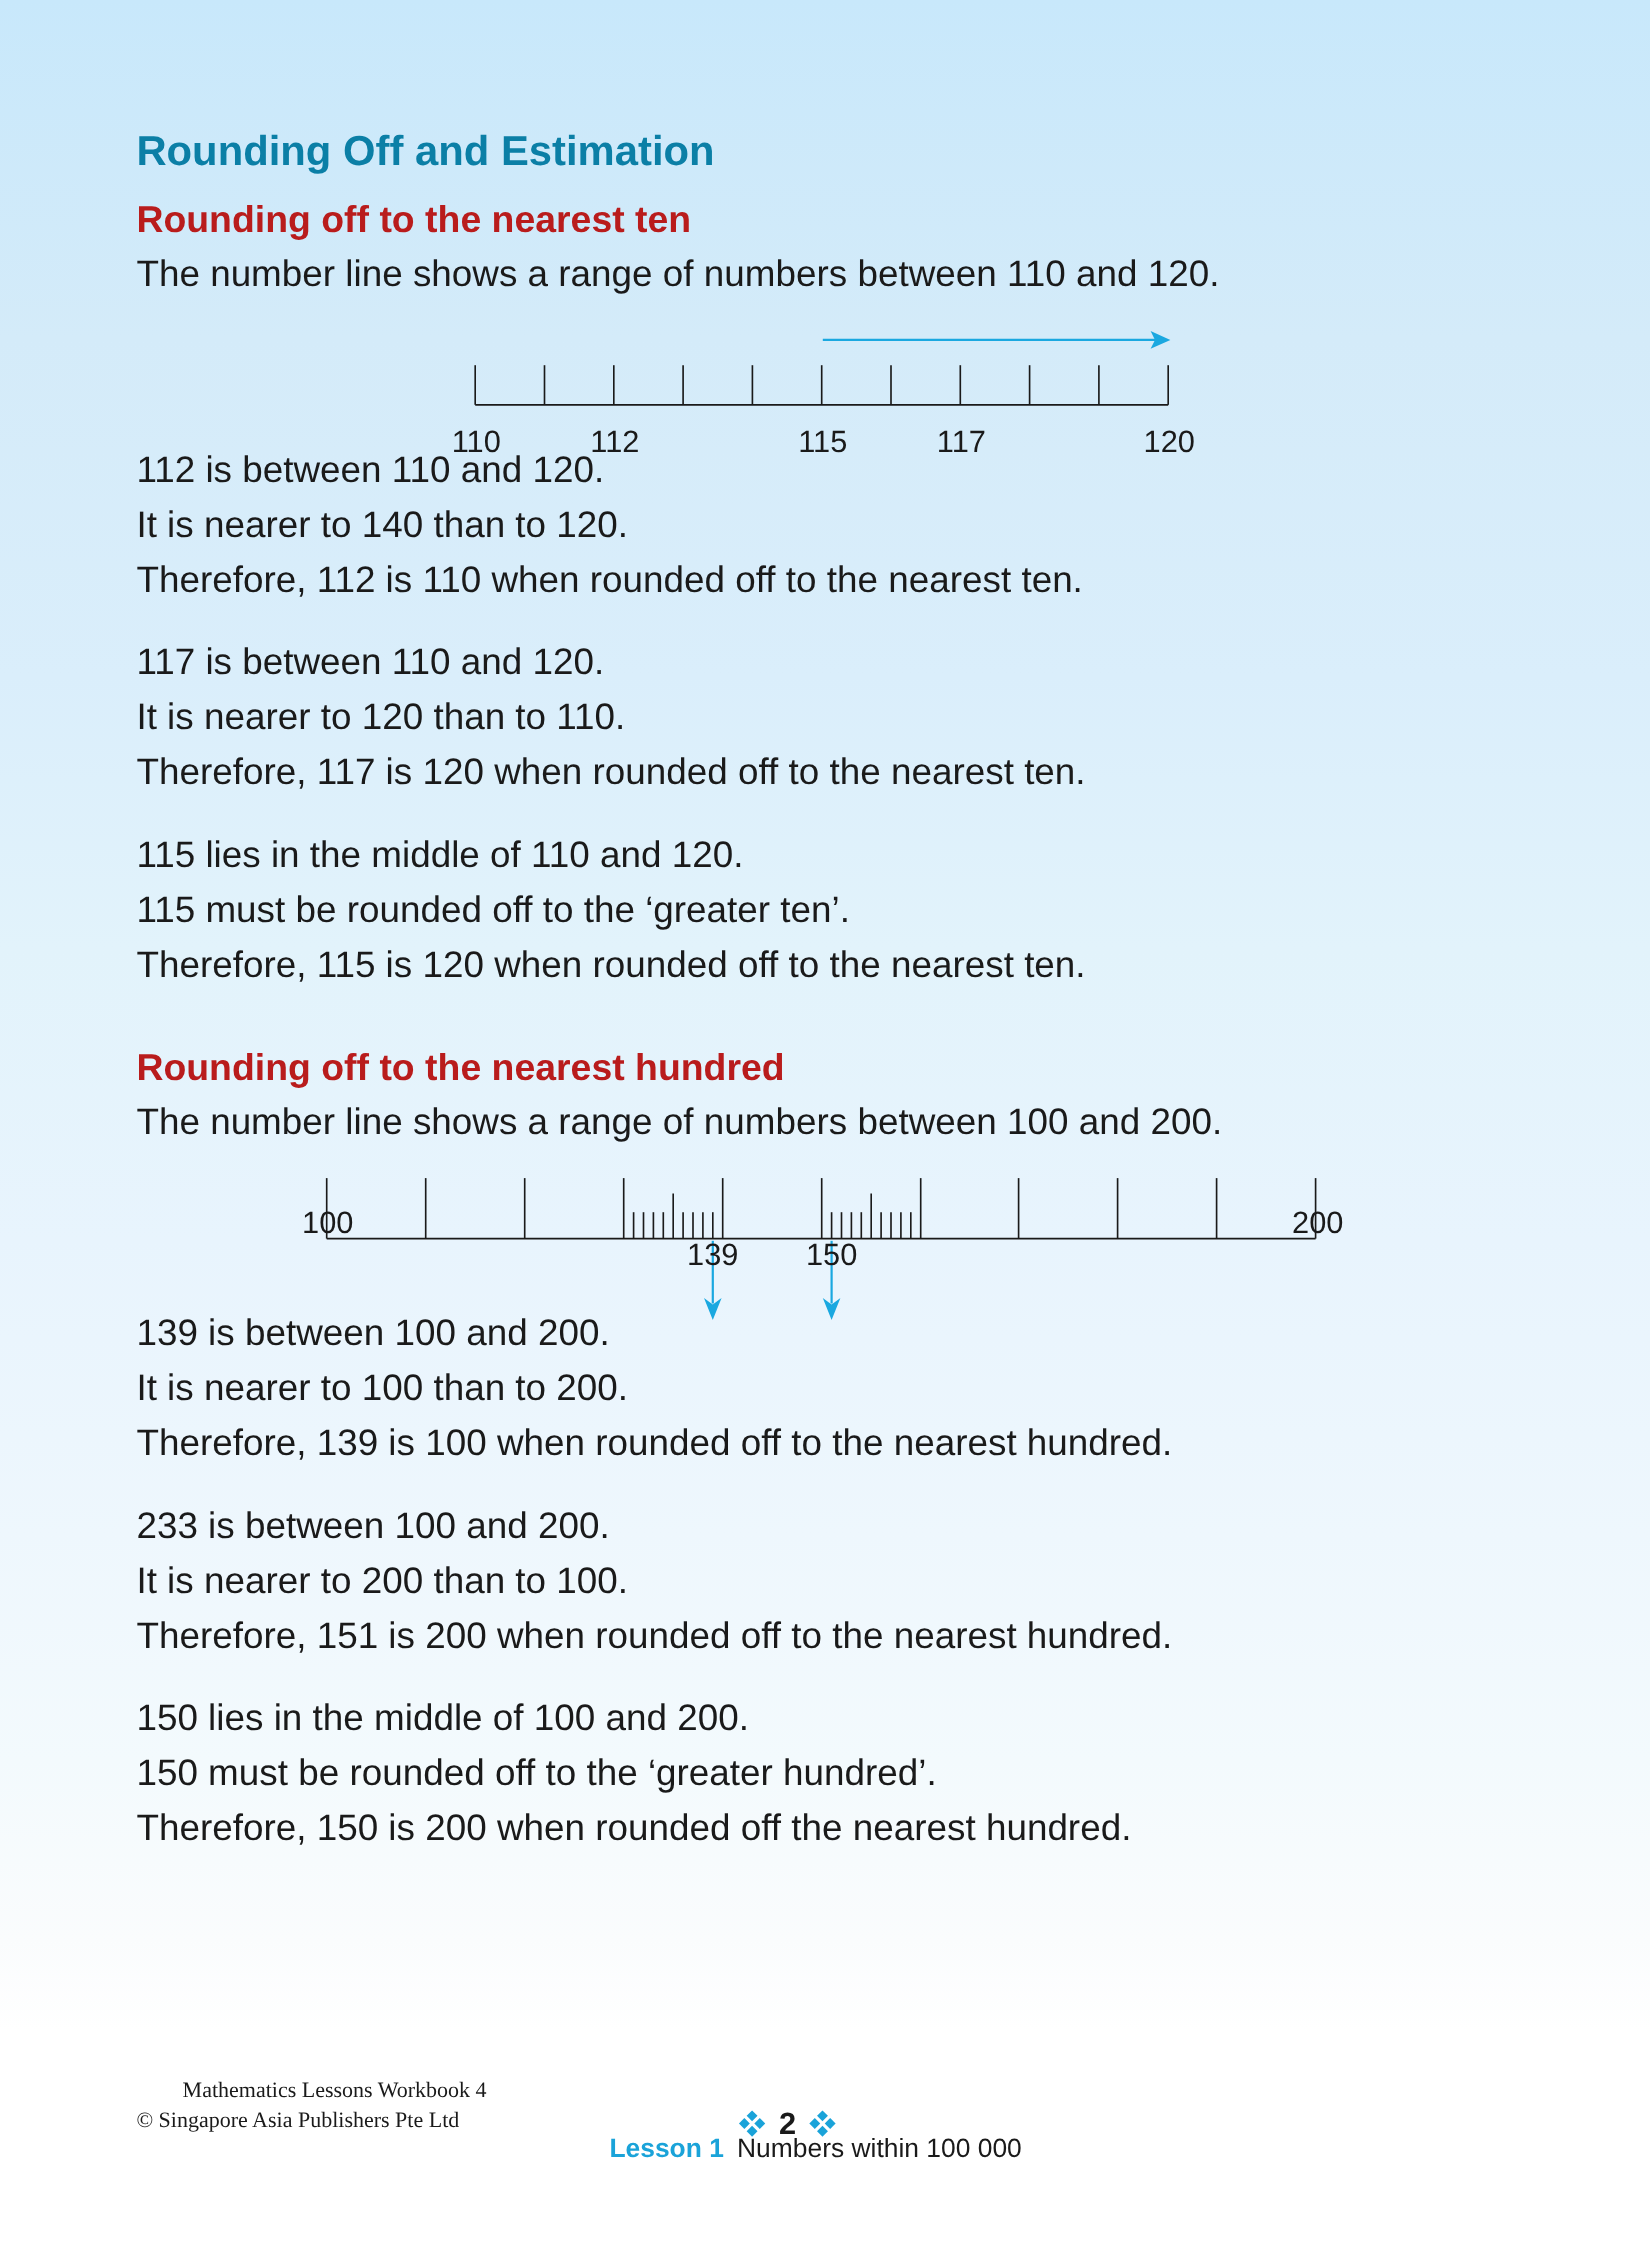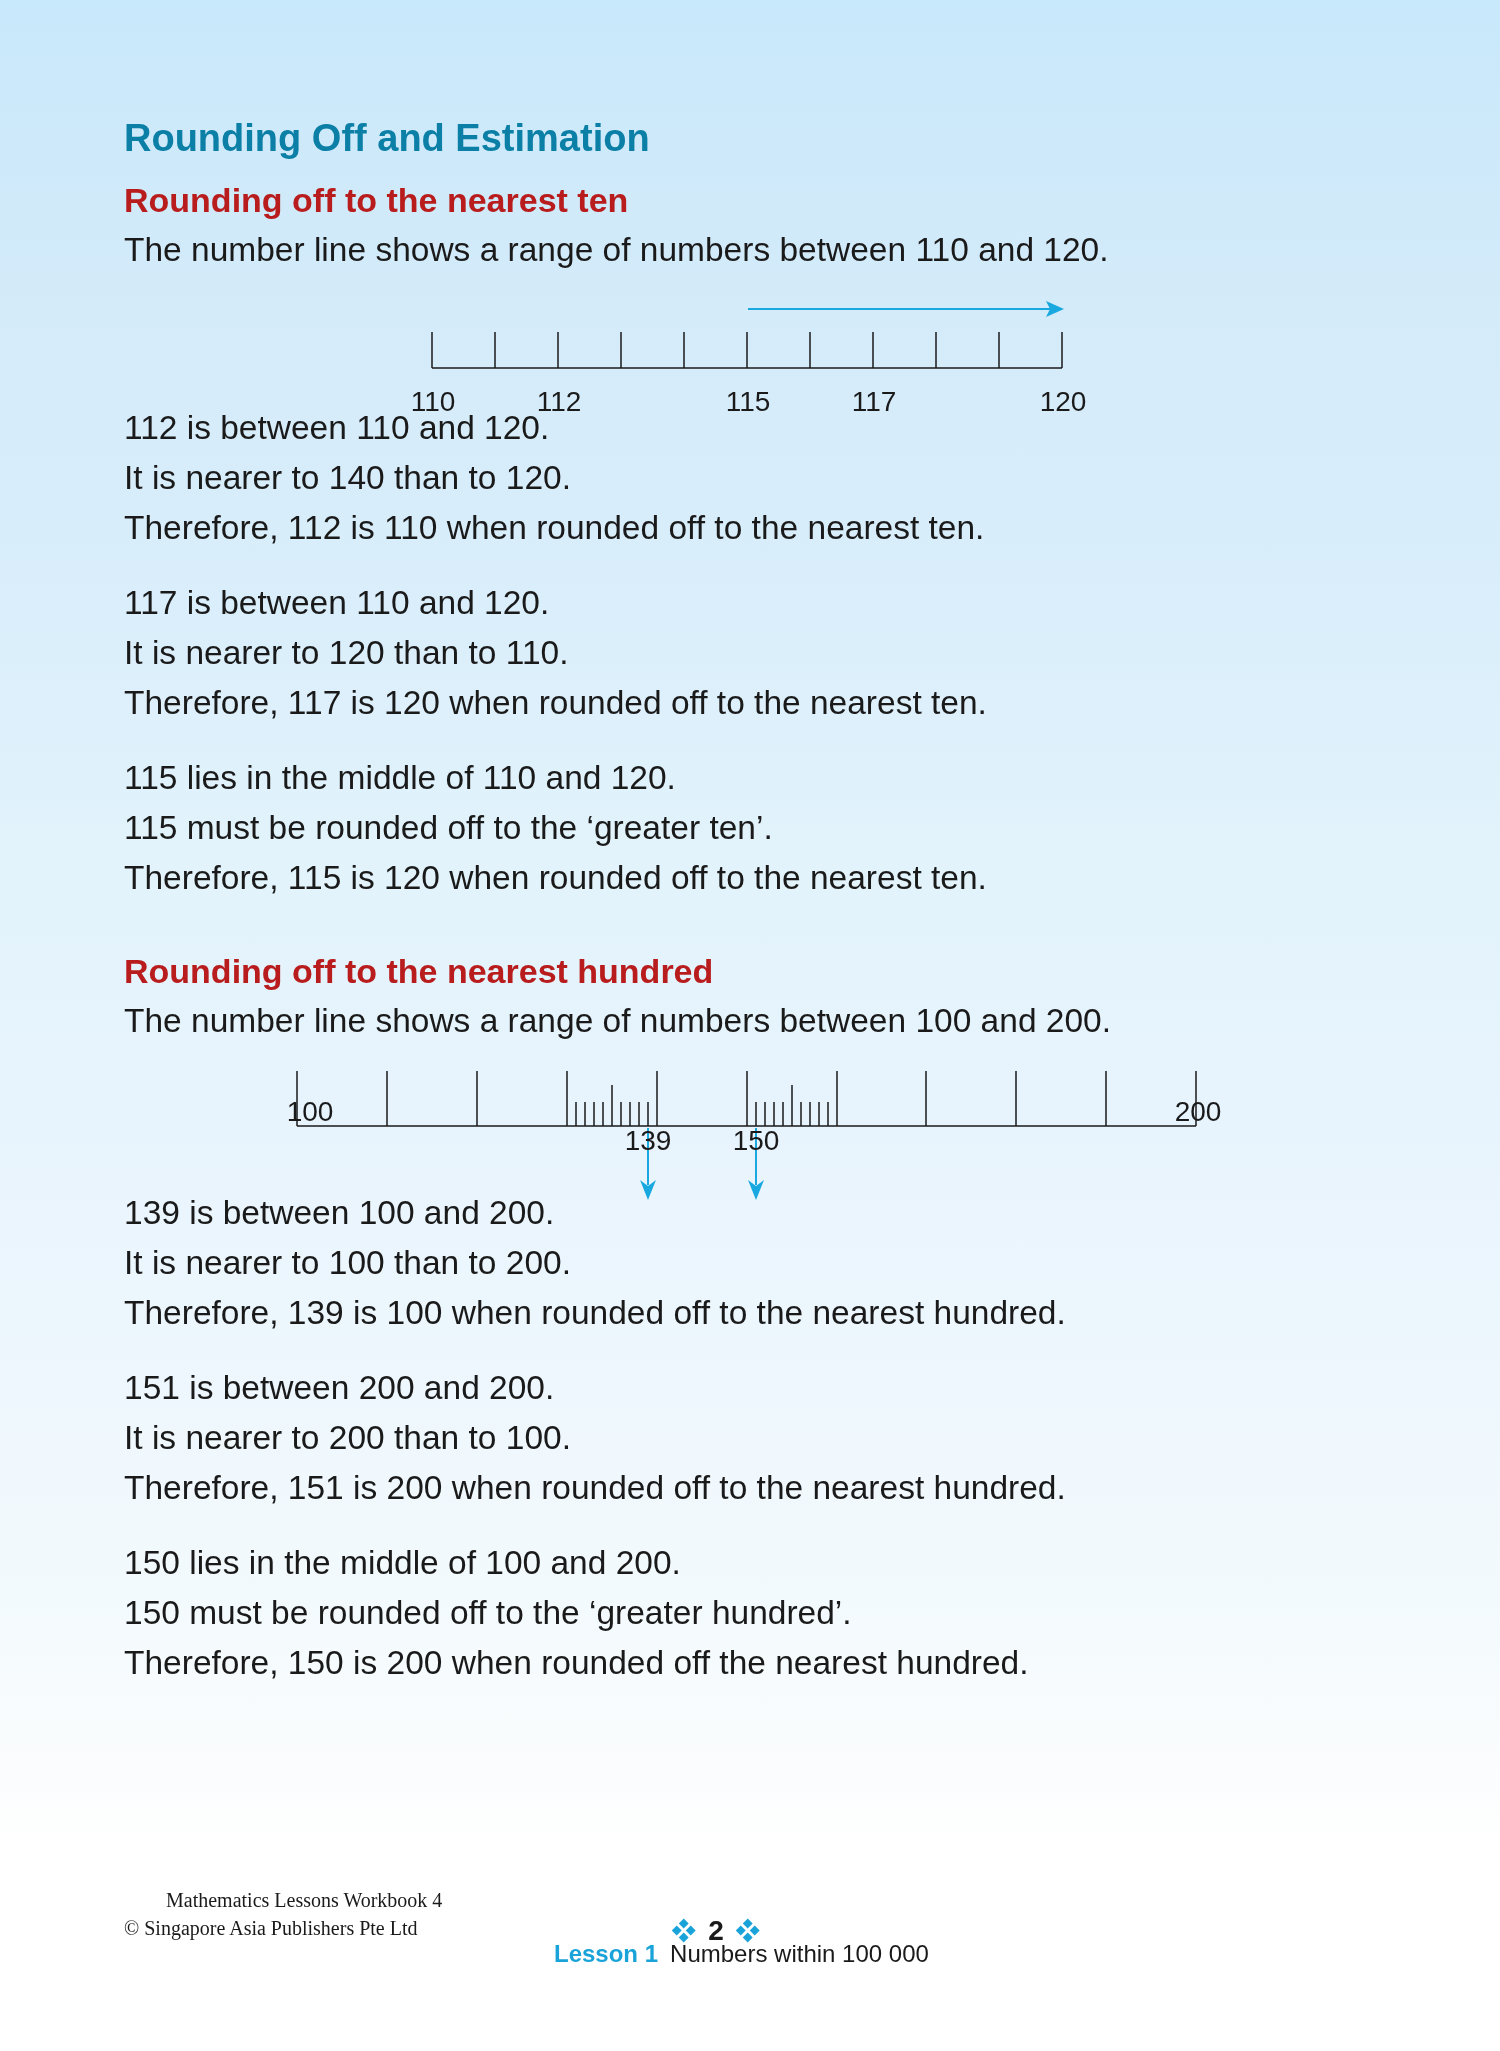"100" div.abs { margin-left: 12px -> none }
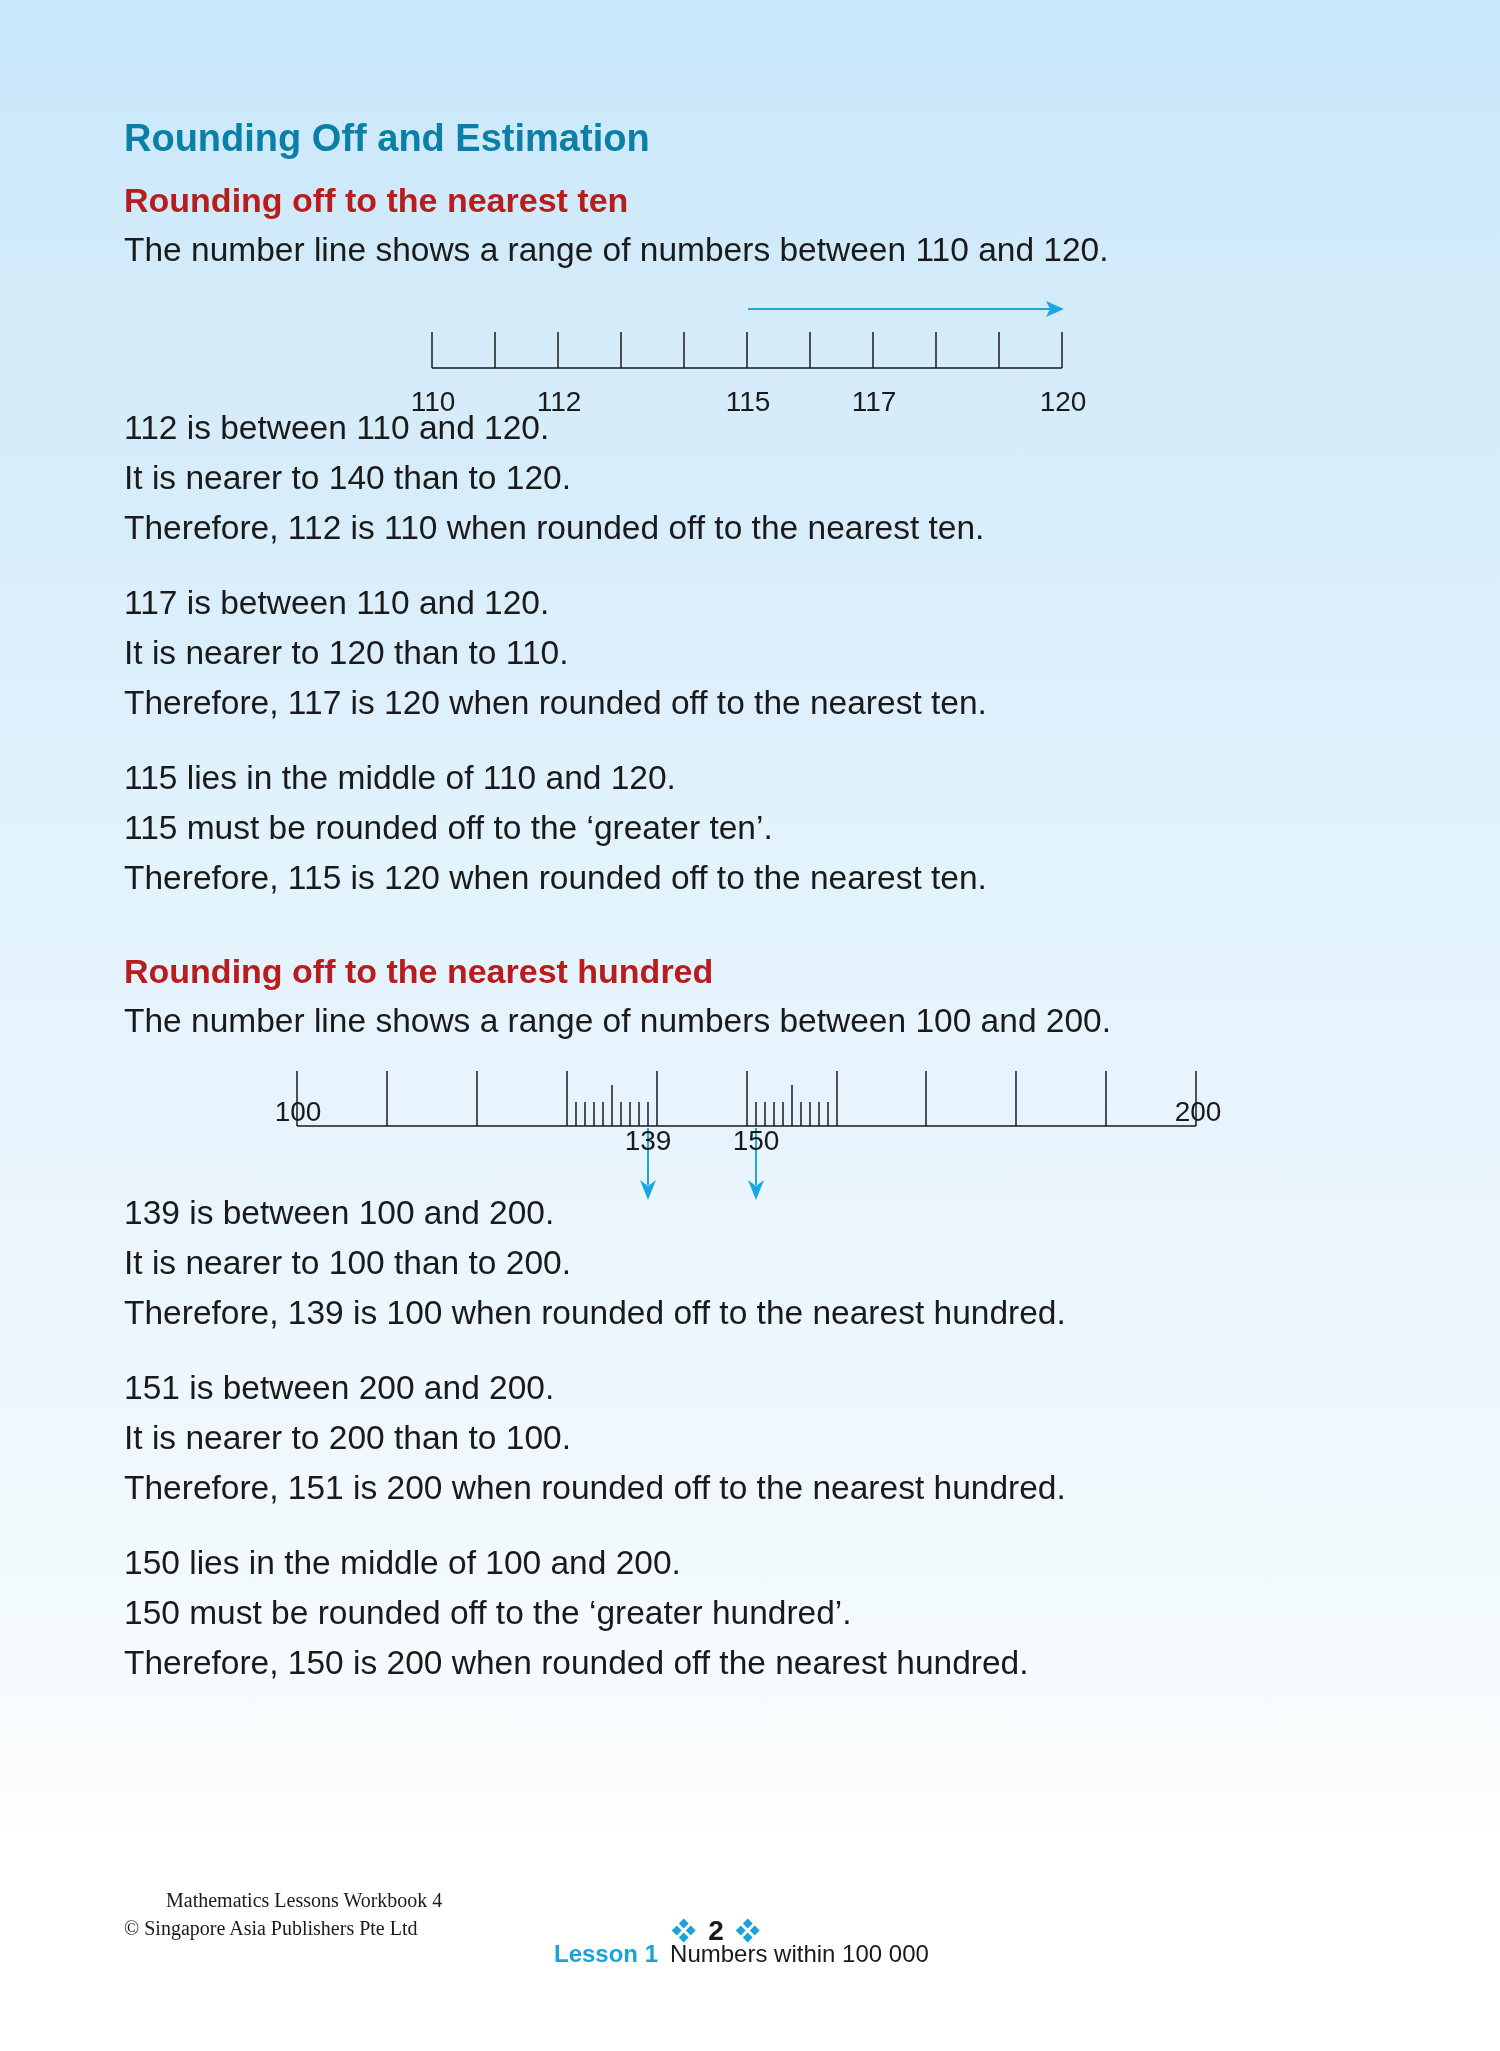"151 is between 200 and" div.abs { text: 151 is between 200 -> 233 is between 100 }
